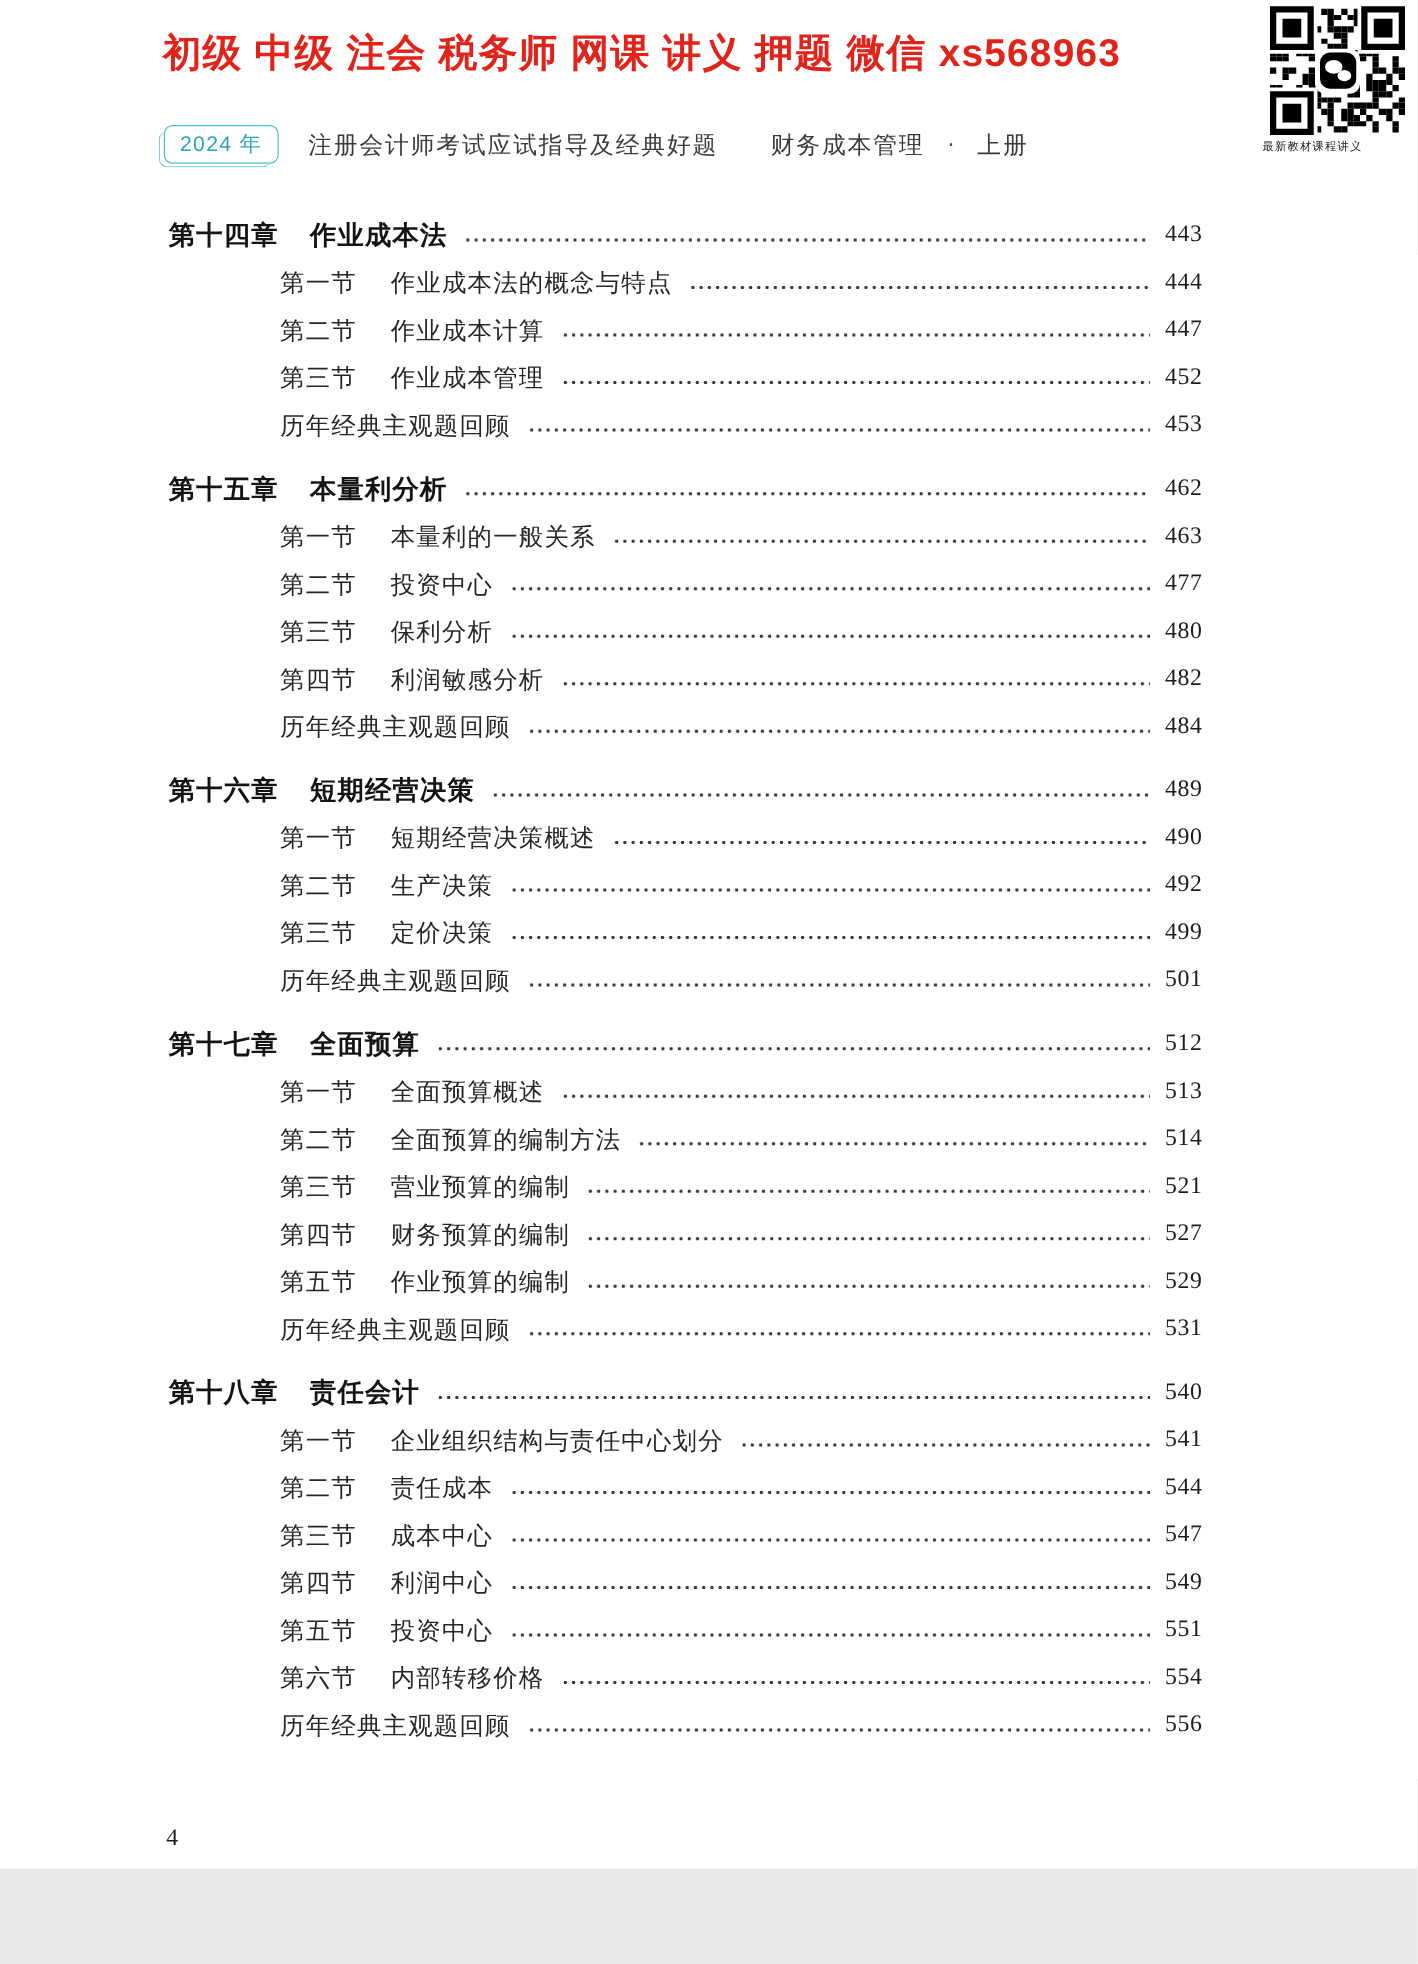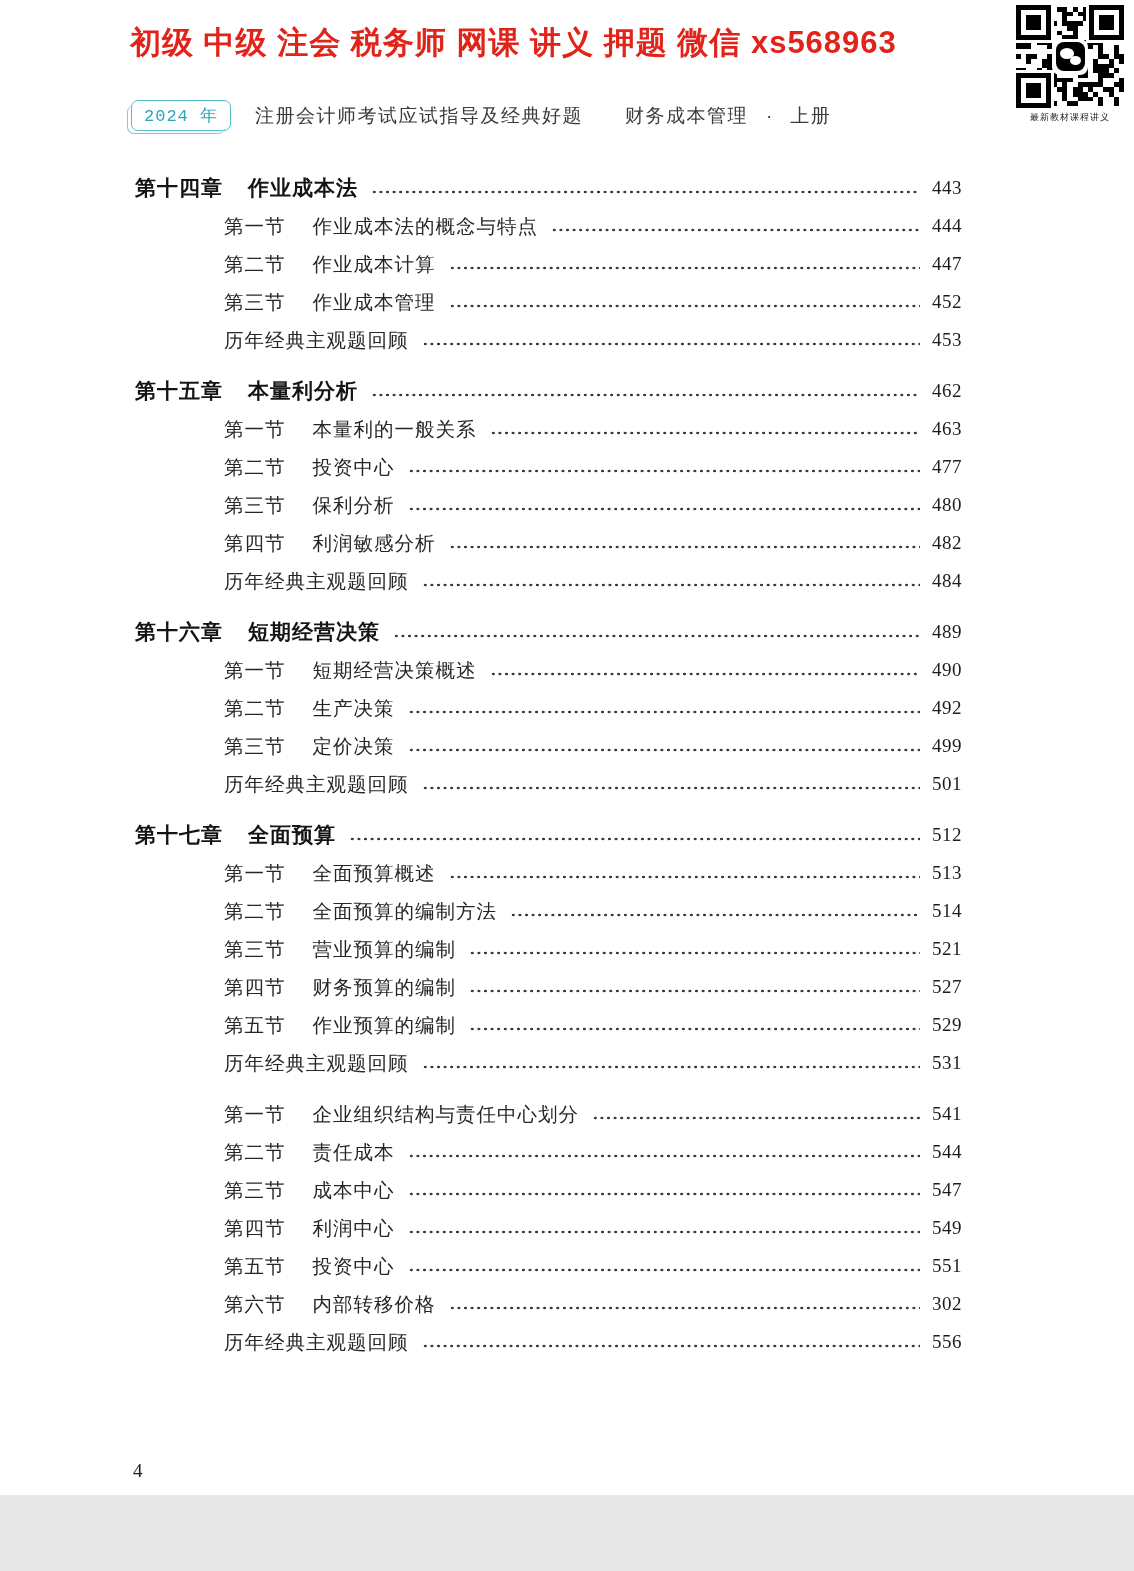"2024 年" .badge { font-family: Liberation Mono, monospace -> none }
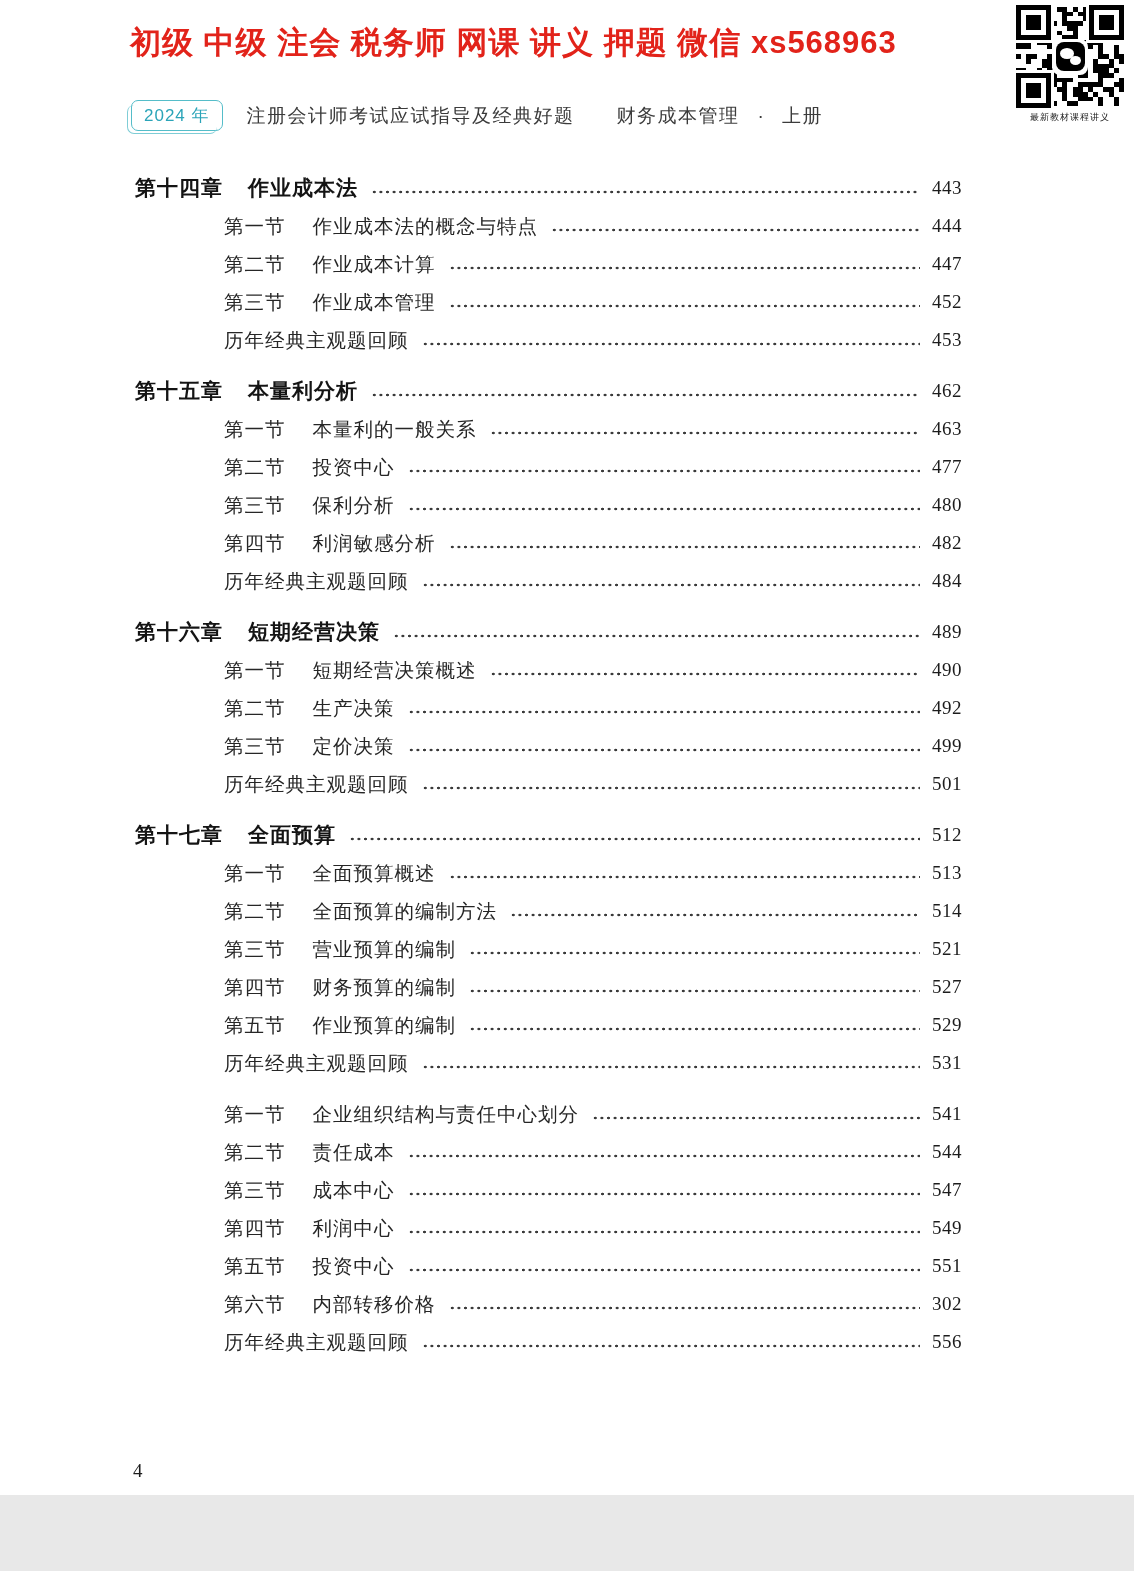"最新教材课程讲义" .qr-block { text-align: center -> left }
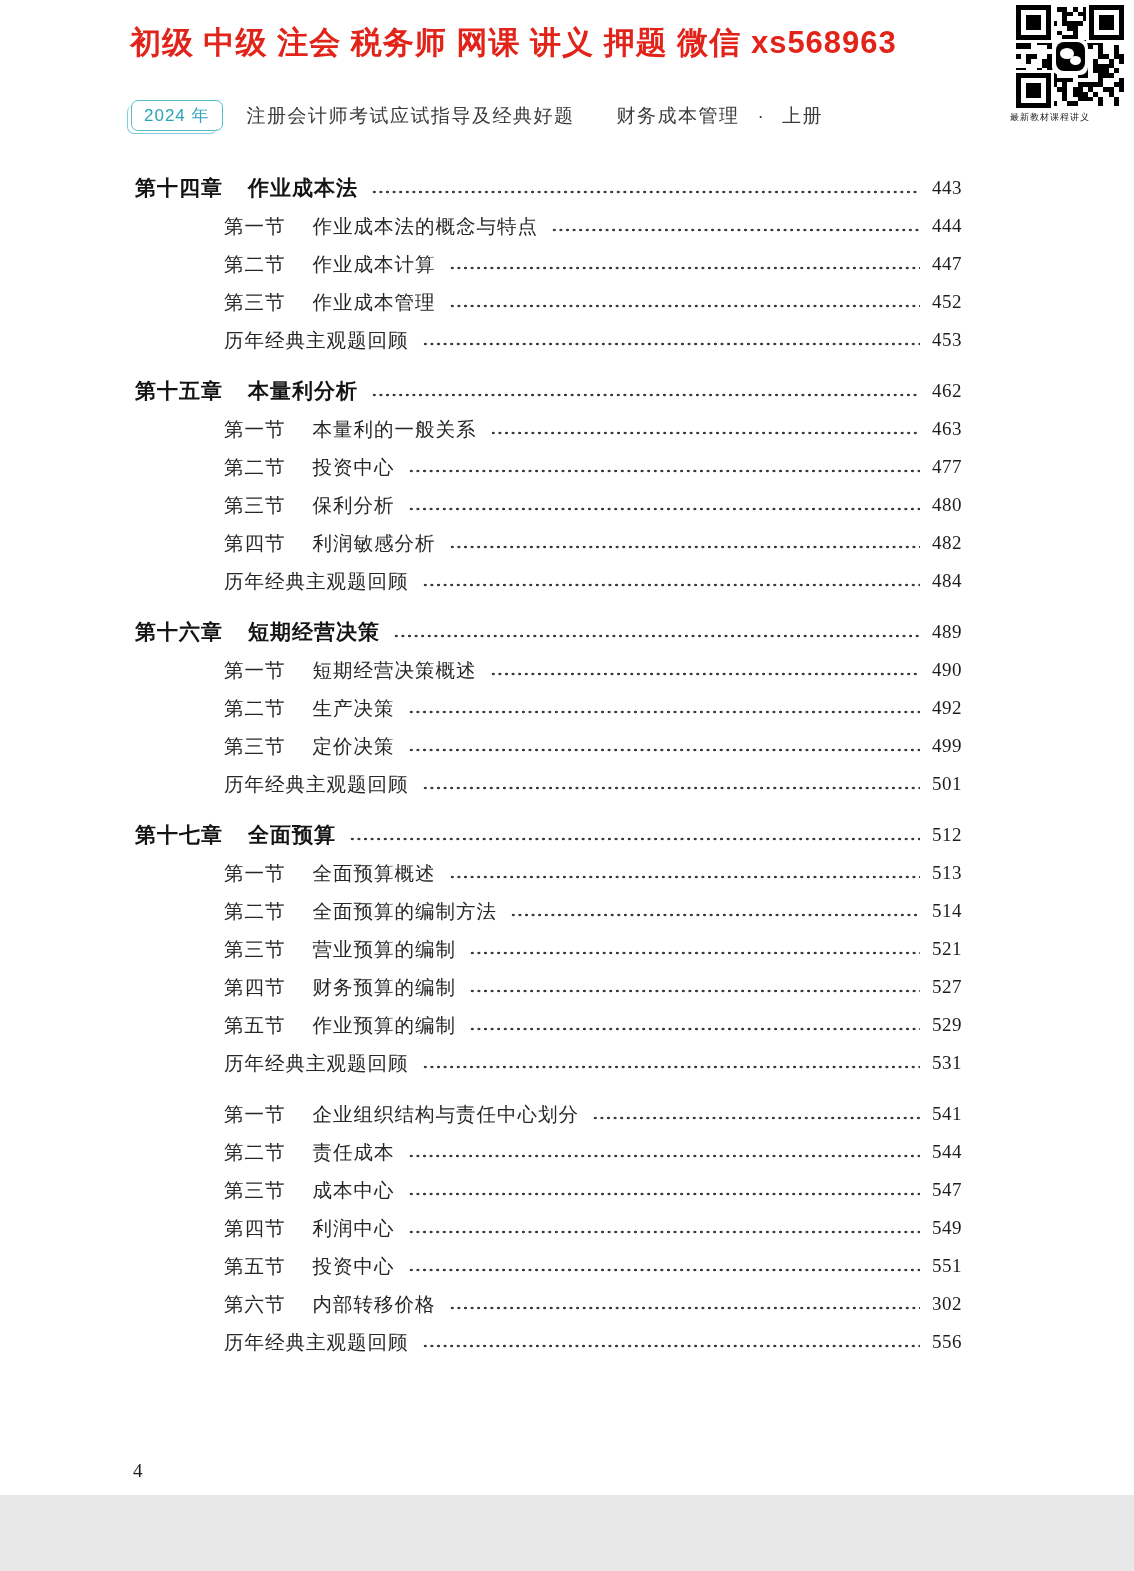"第十八章" div.toc-line { html: none -> <div> <span>第十八章</span> <span>责任会计</span> <span></span> <span>540</span> </div> }
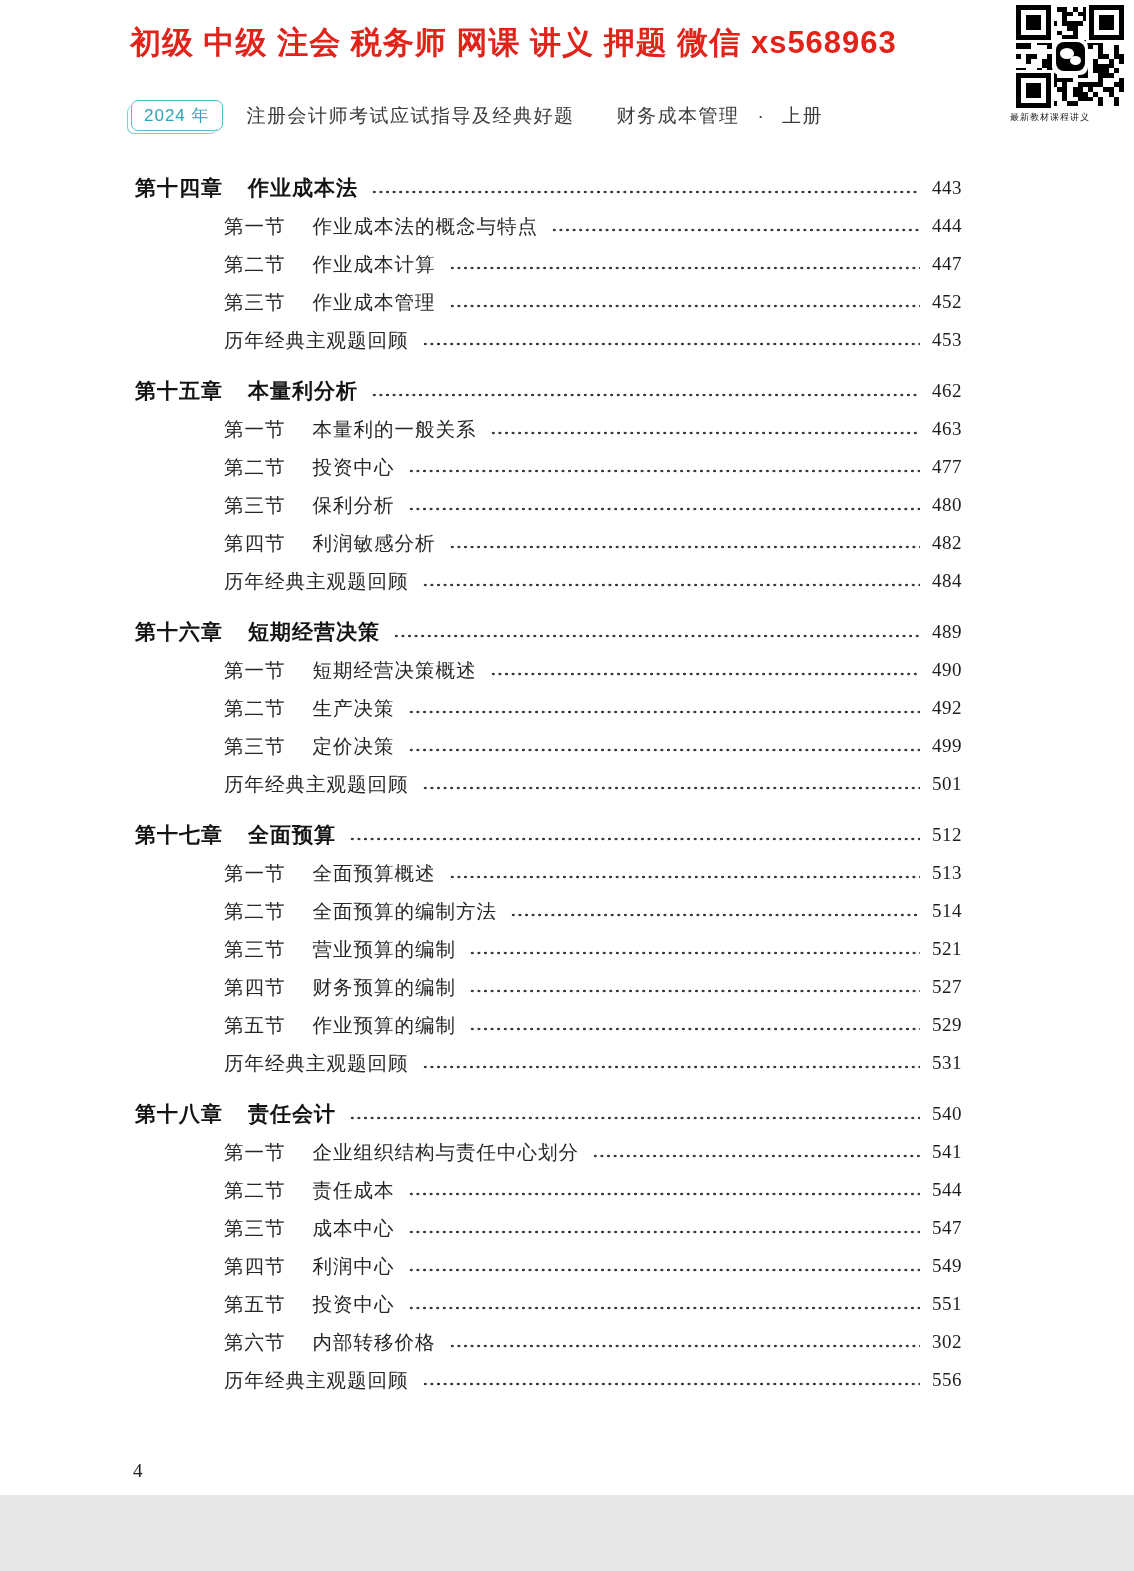"302" span.page-num { text: 302 -> 554 }
